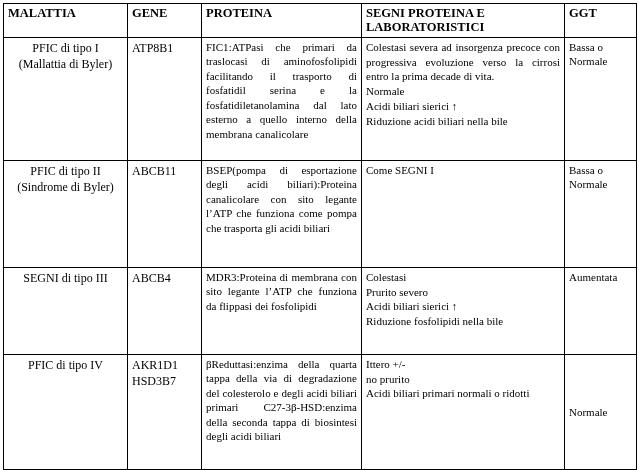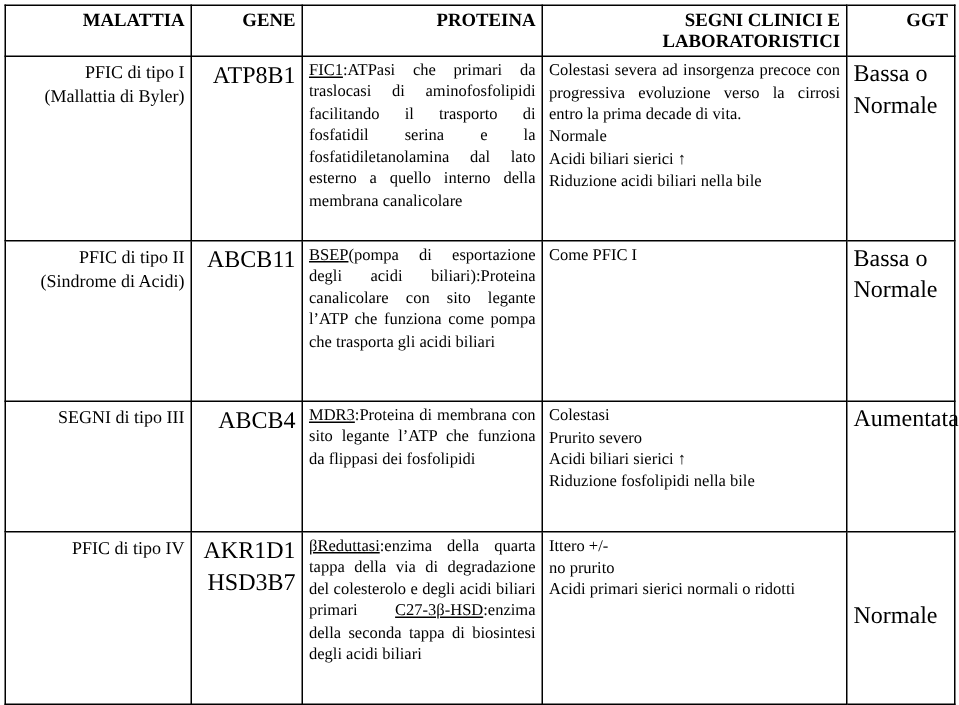"MALATTIA" thead th { text-align: right -> left }
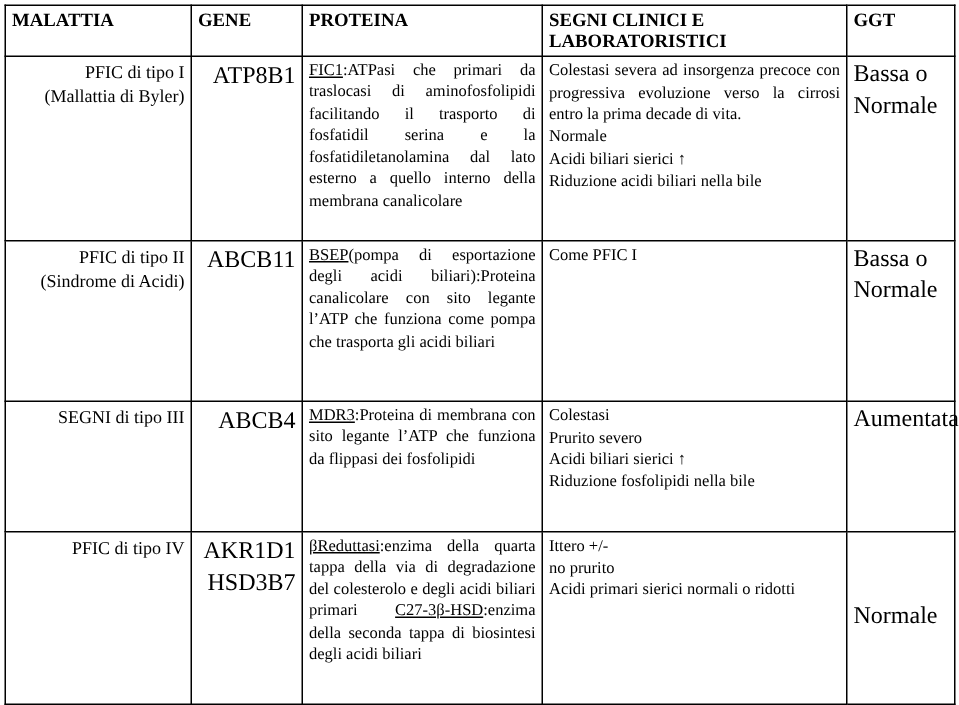"SEGNI CLINICI E LABORATORISTICI" th { text: CLINICI -> PROTEINA }
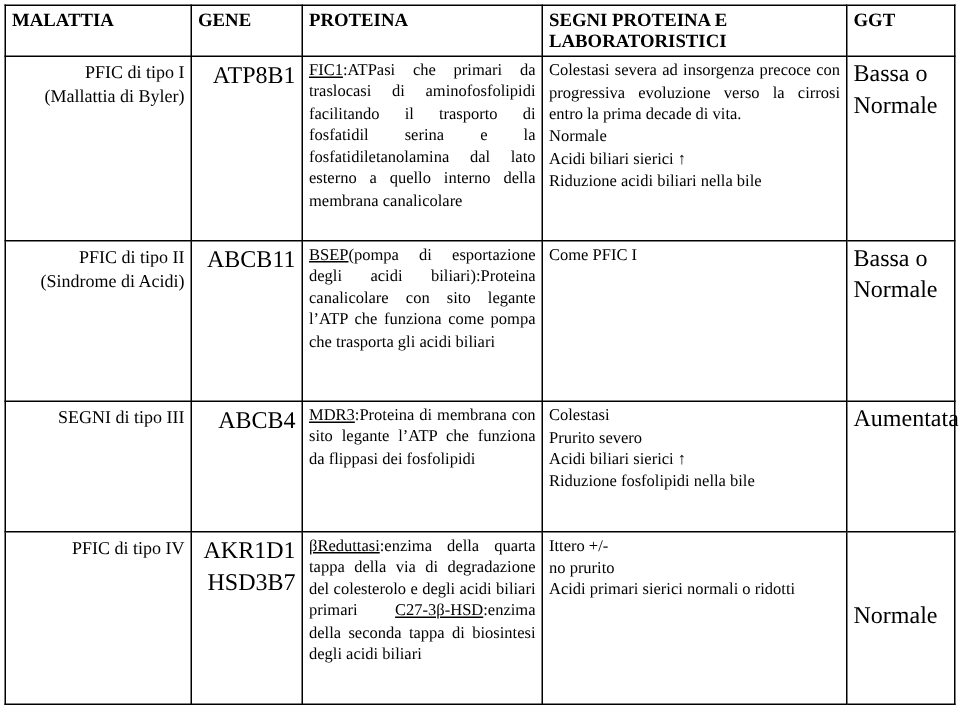"PFIC di tipo I" td.malattia { text-align: right -> center }
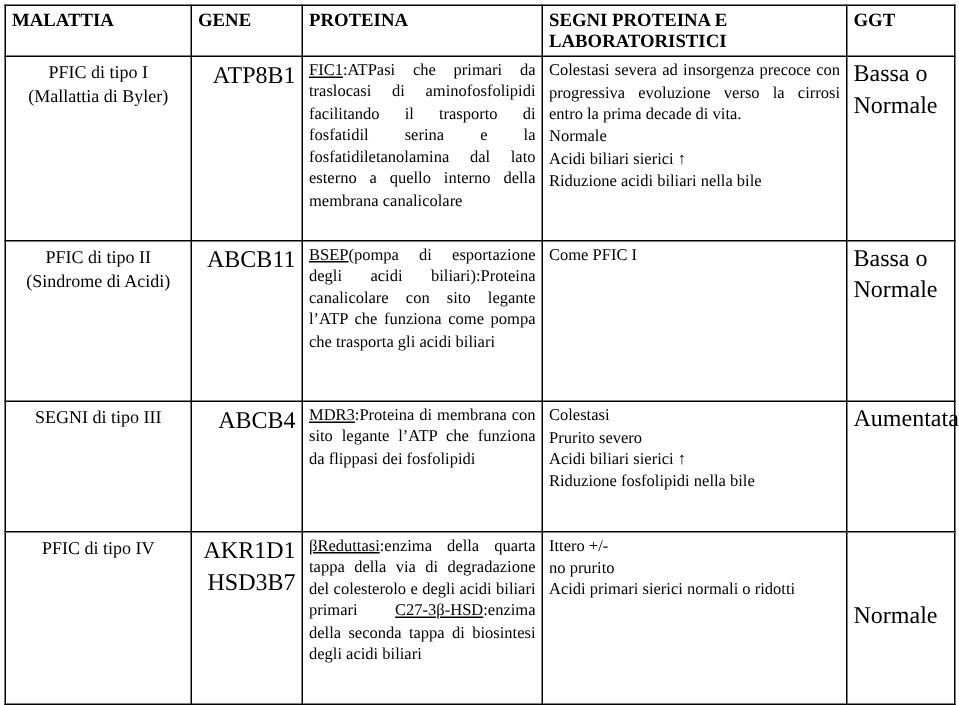"ATP8B1" td.gene { font-size: 16px -> 12px; text-align: right -> left }
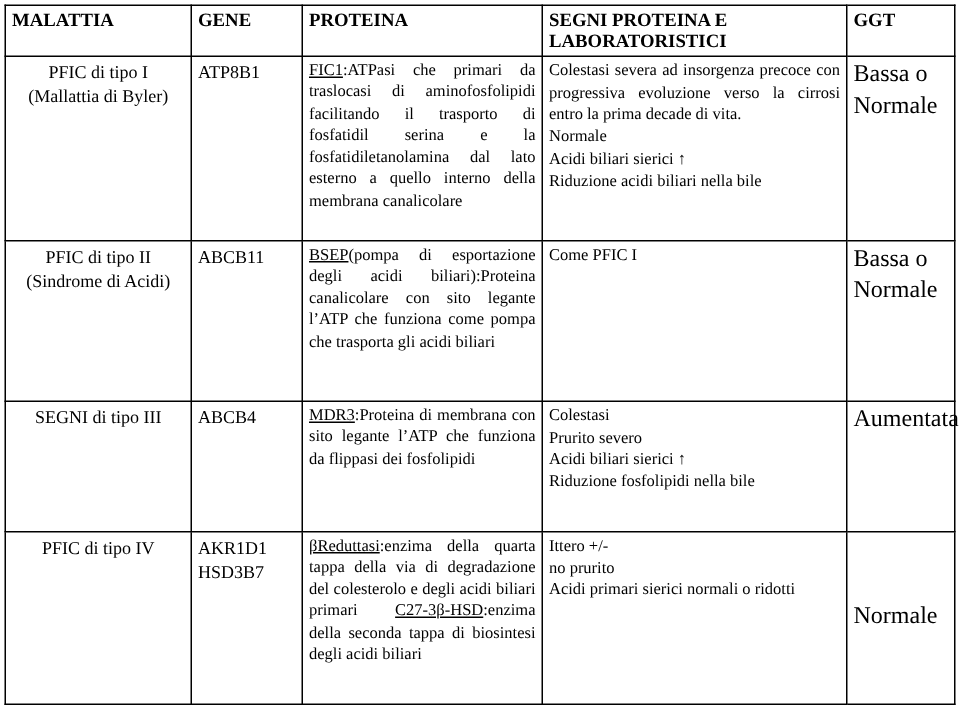"FIC1" .u { text-decoration: underline -> none }
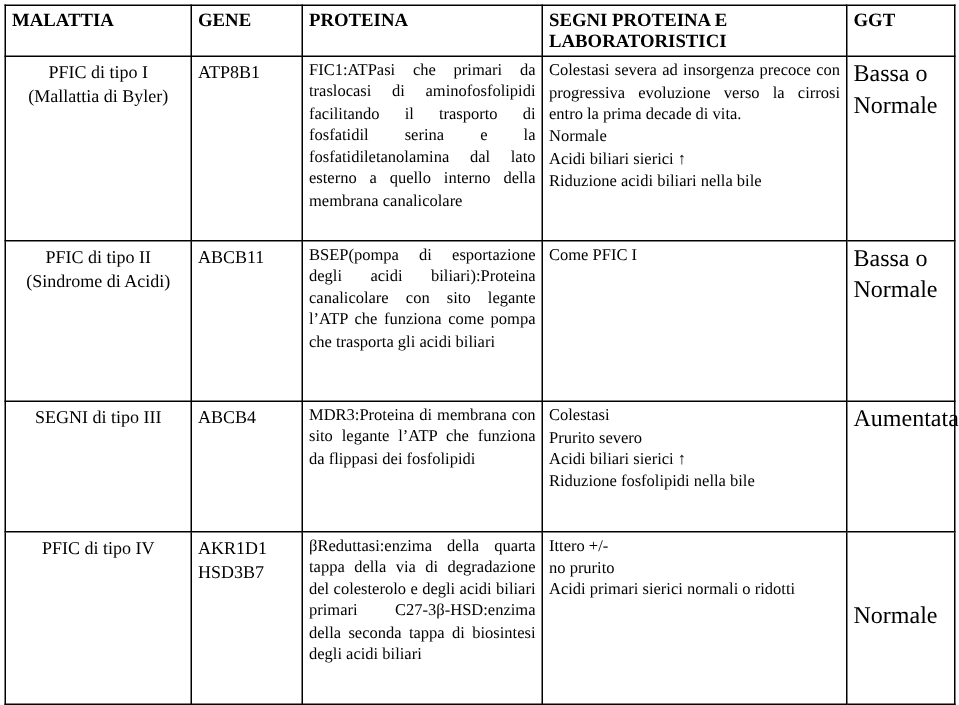"Bassa o" td.ggt { font-size: 16px -> 11px }
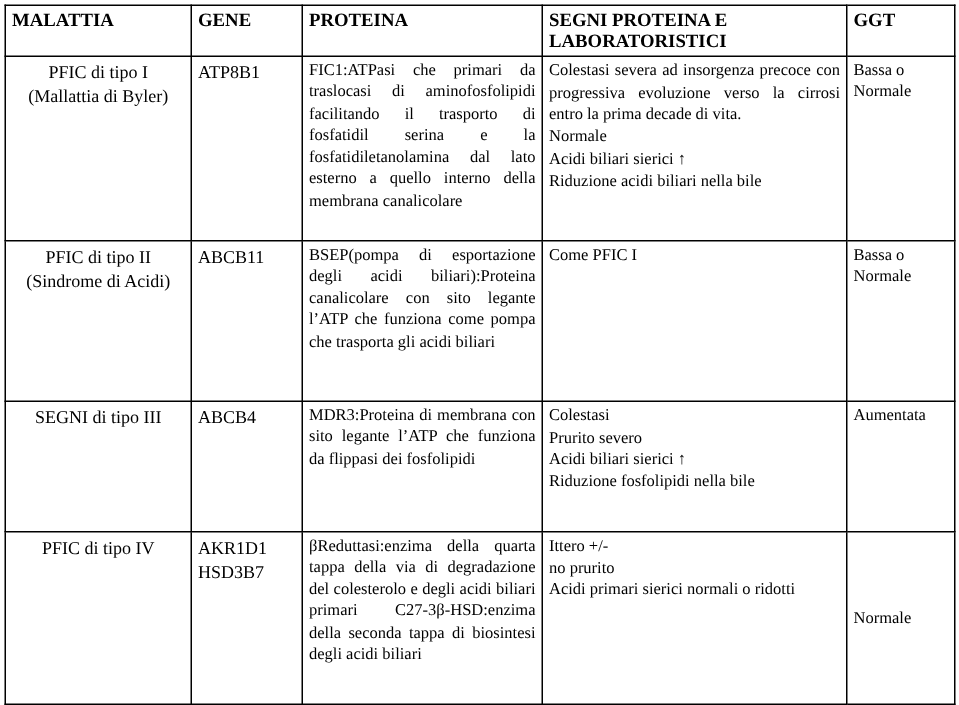"Come PFIC I" span.seg-line { text: PFIC -> SEGNI }
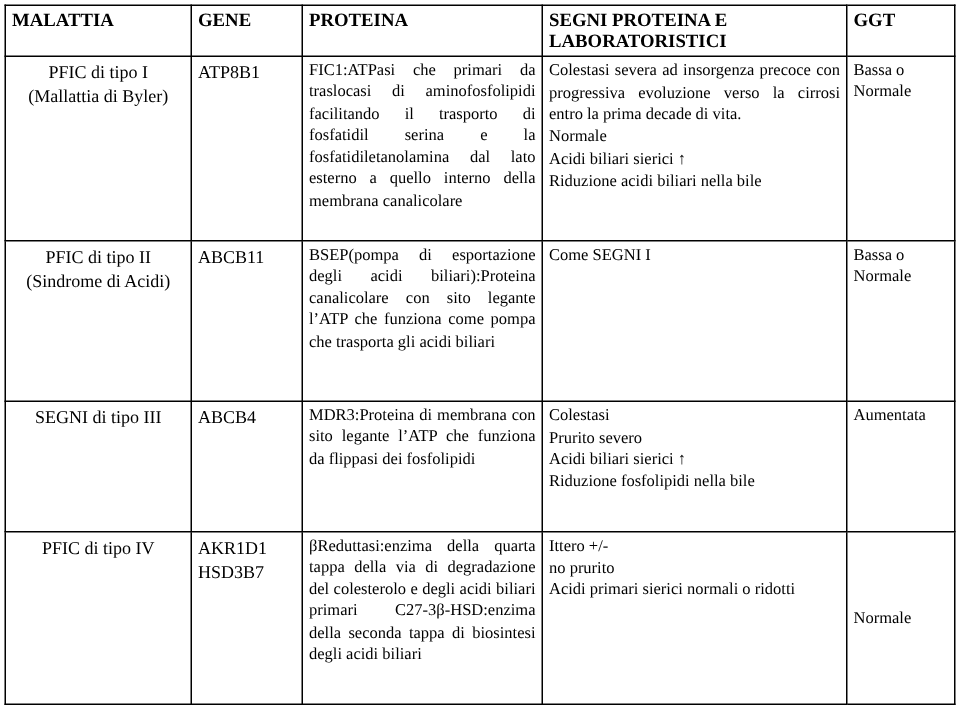"(Sindrome di Acidi)" span.seg-line { text: Acidi -> Byler }
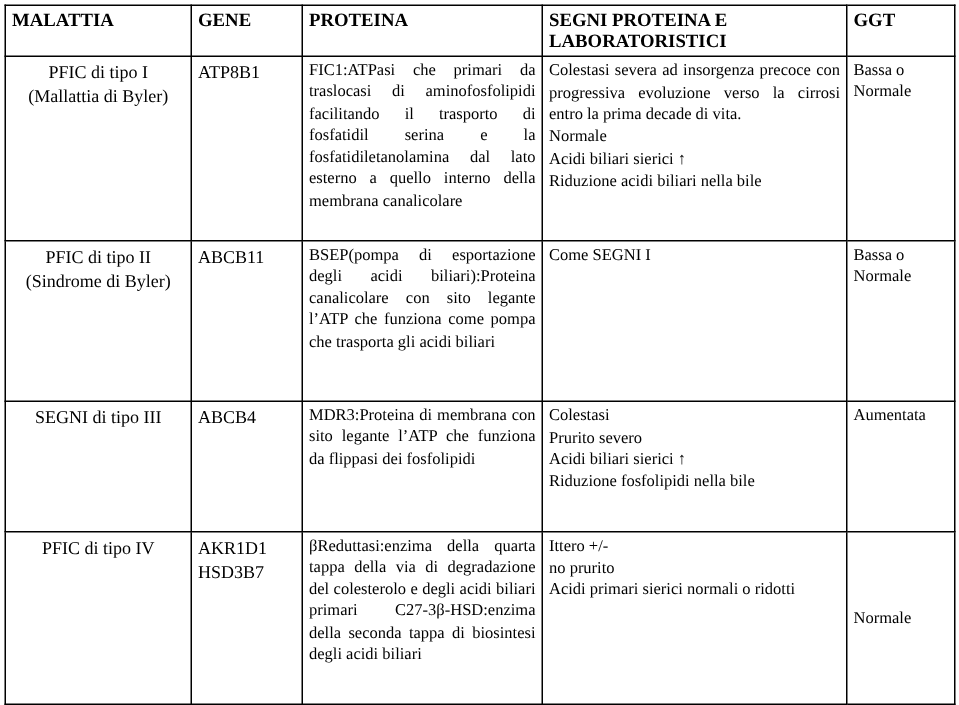"Acidi primari sierici normali o" span.seg-para { text: primari   sierici -> biliari   primari }
